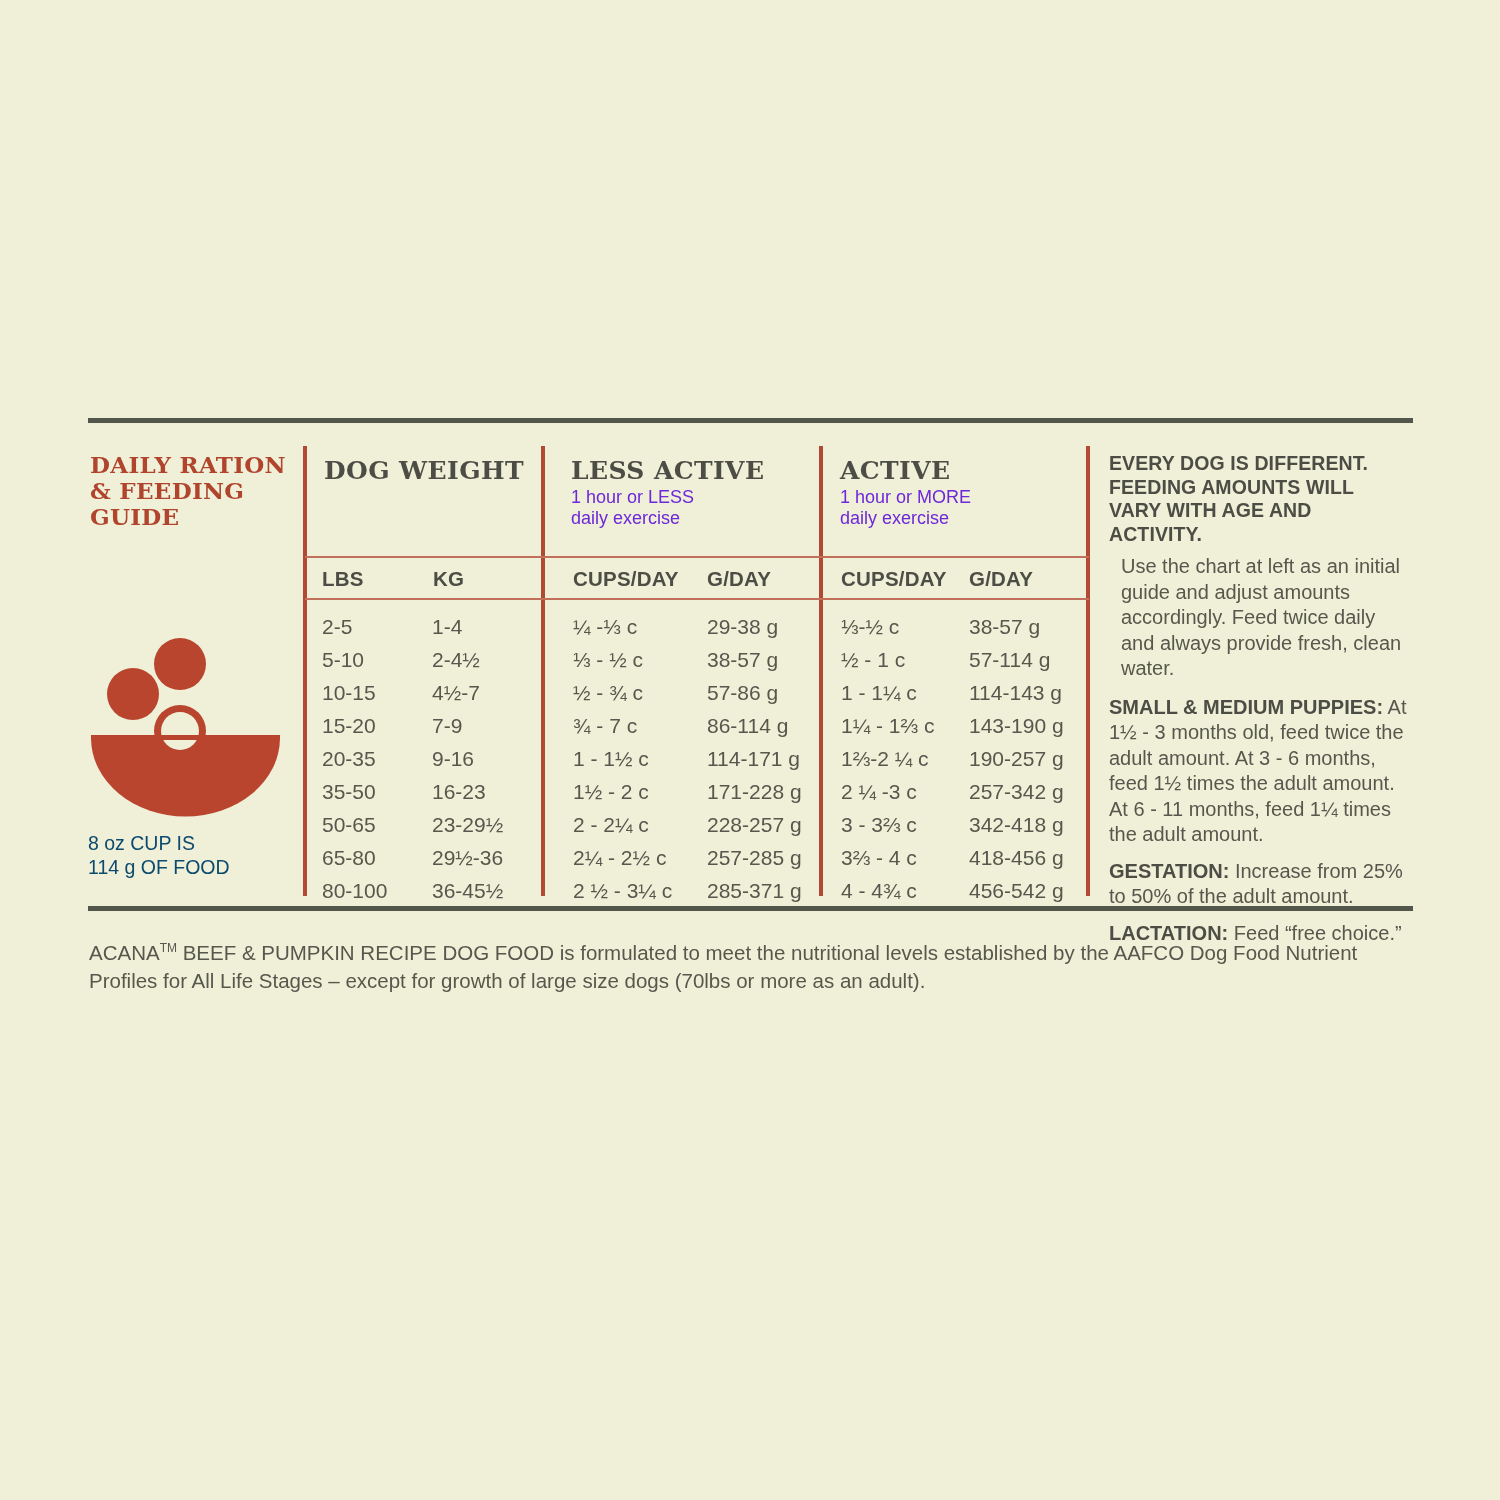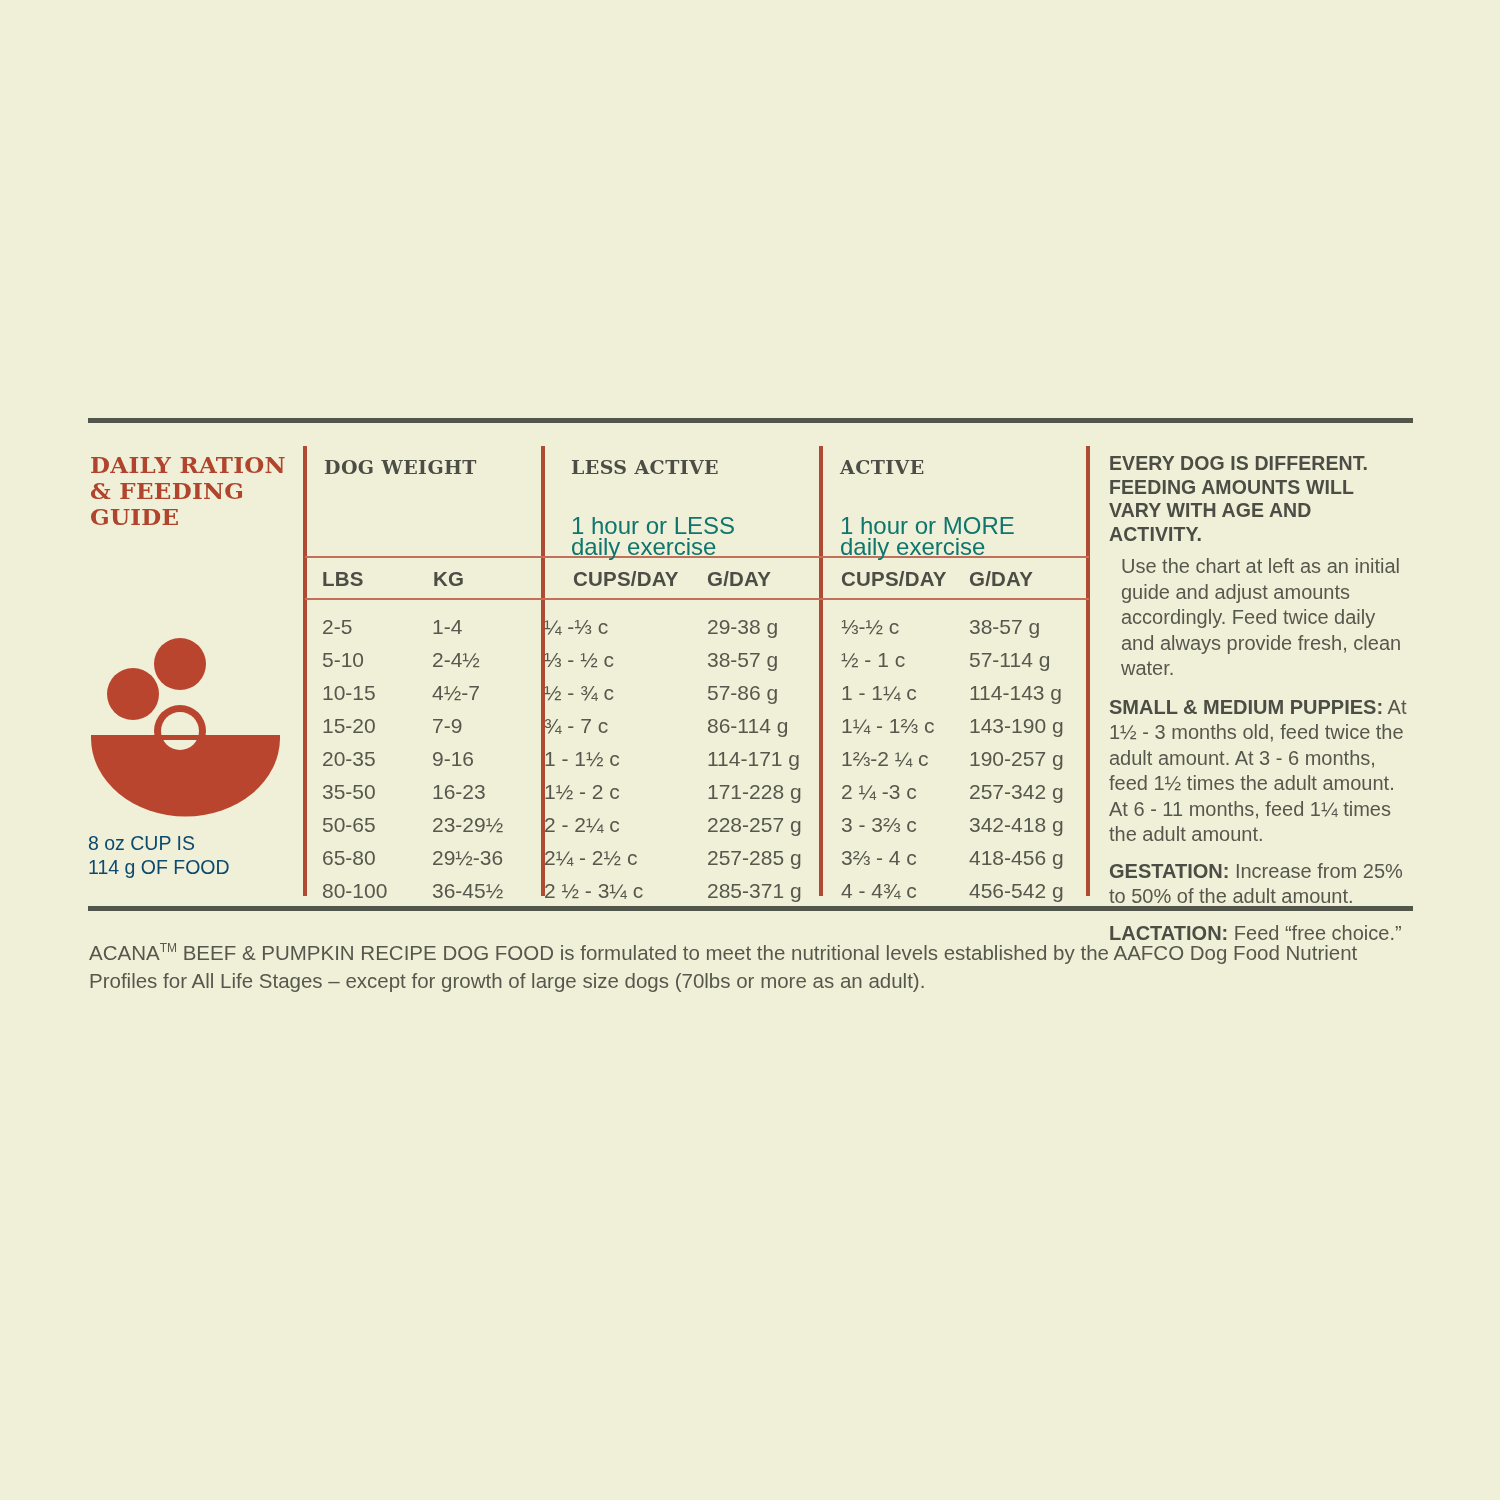"DOG WEIGHT" .colhead { font-size: 19px -> 25px }
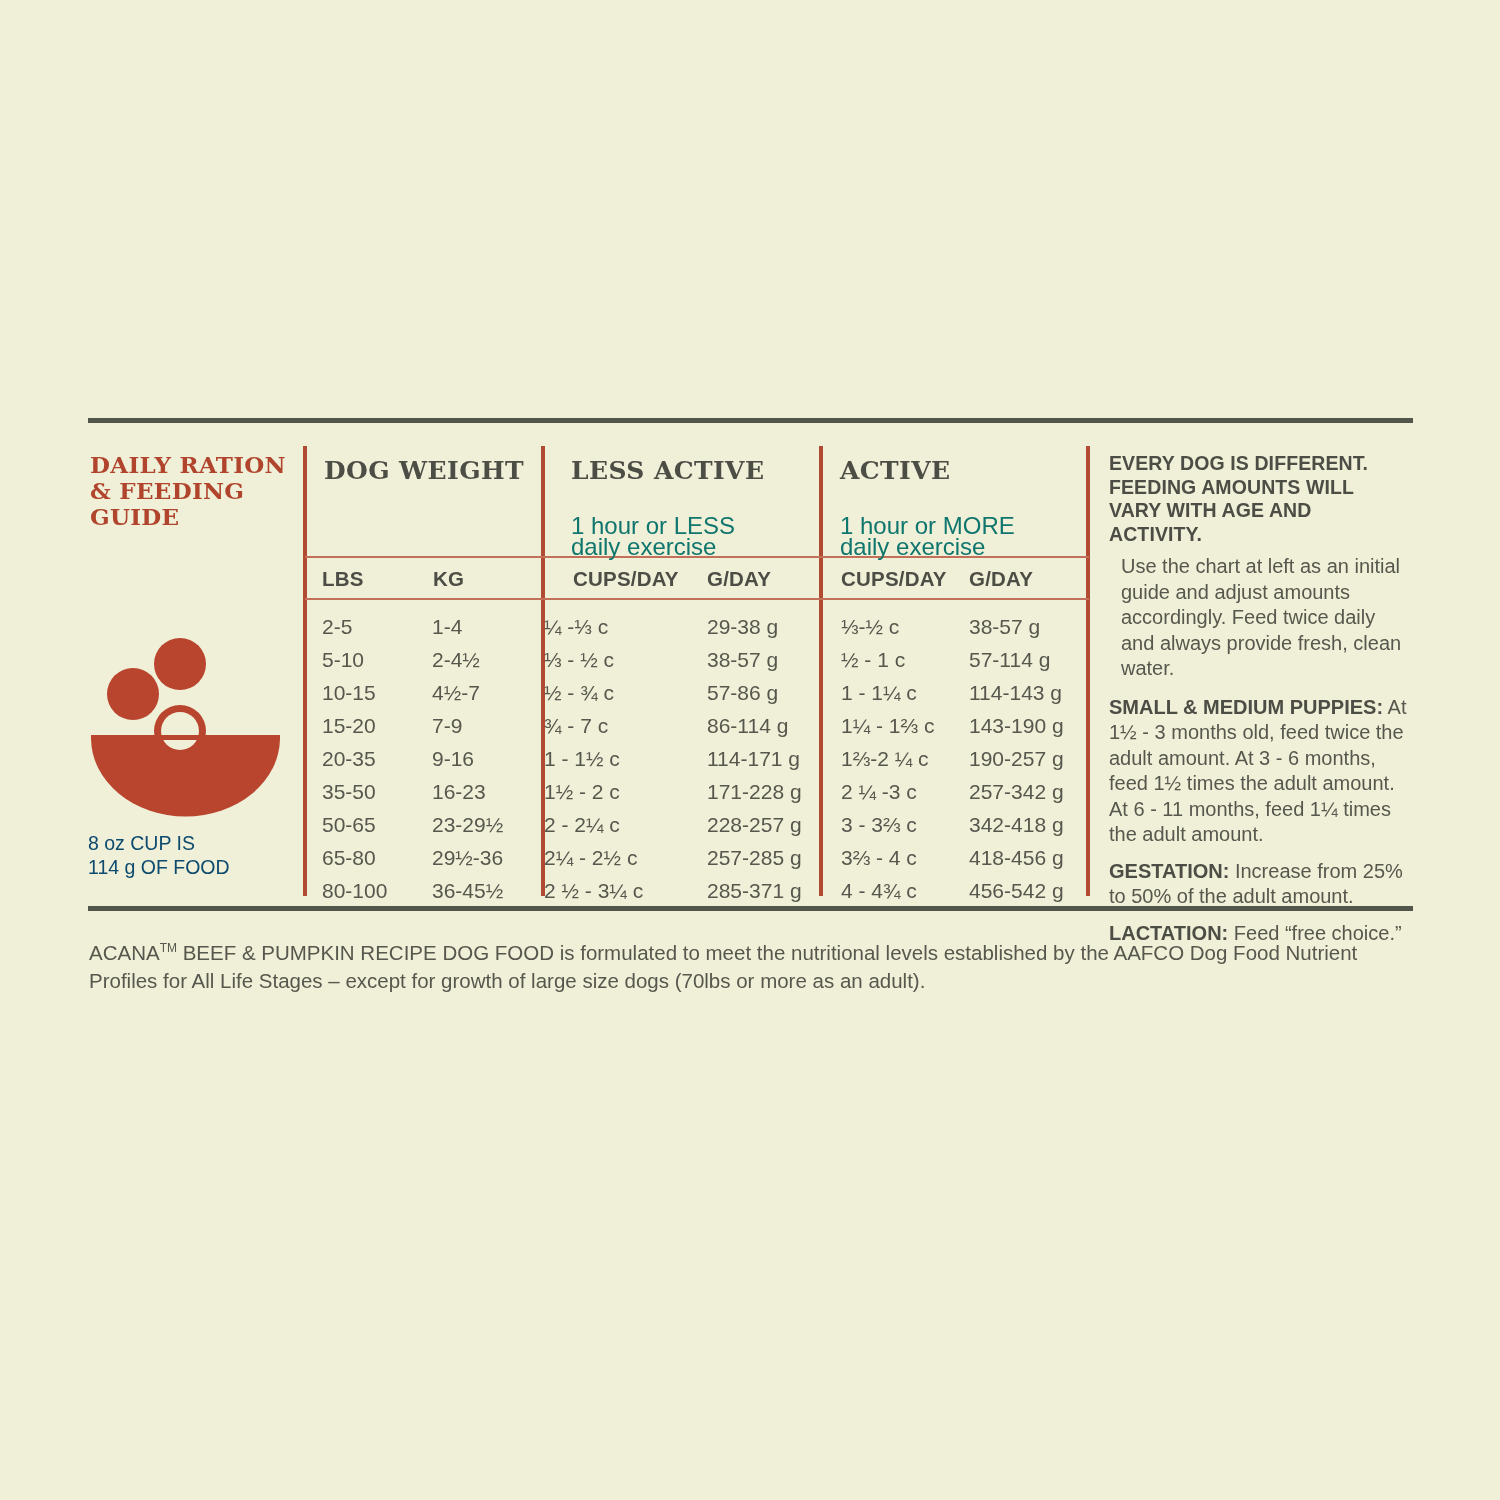"1 hour or LESS" .colsub { color: #0f766e -> #6d28d9; font-size: 24px -> 18px; margin-top: 28px -> none }
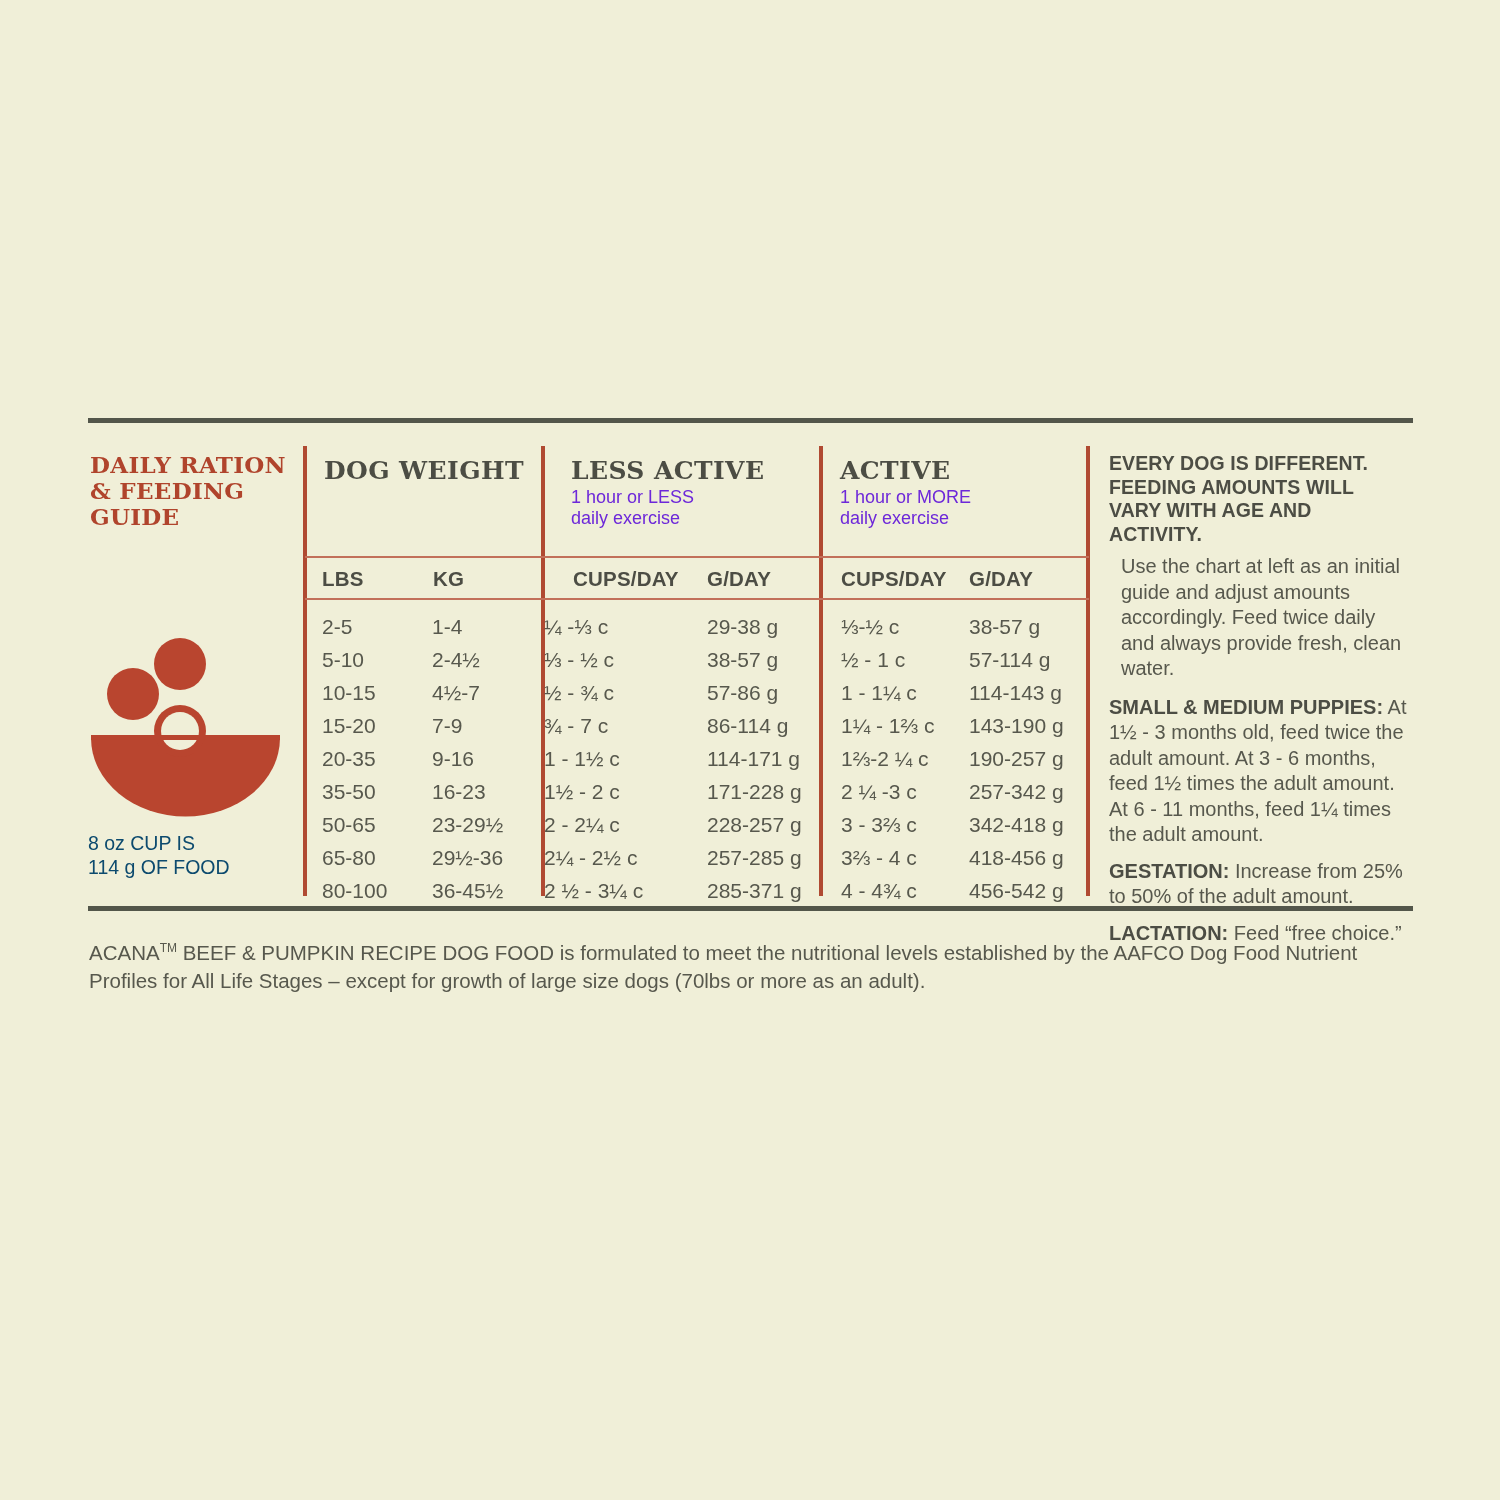"¼ -⅓ c" .cell.c-cups1 { left: 544px -> 573px }
